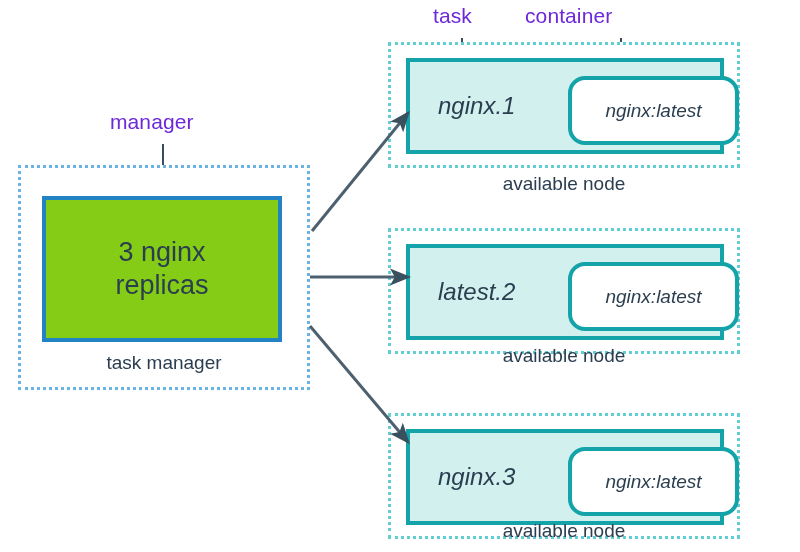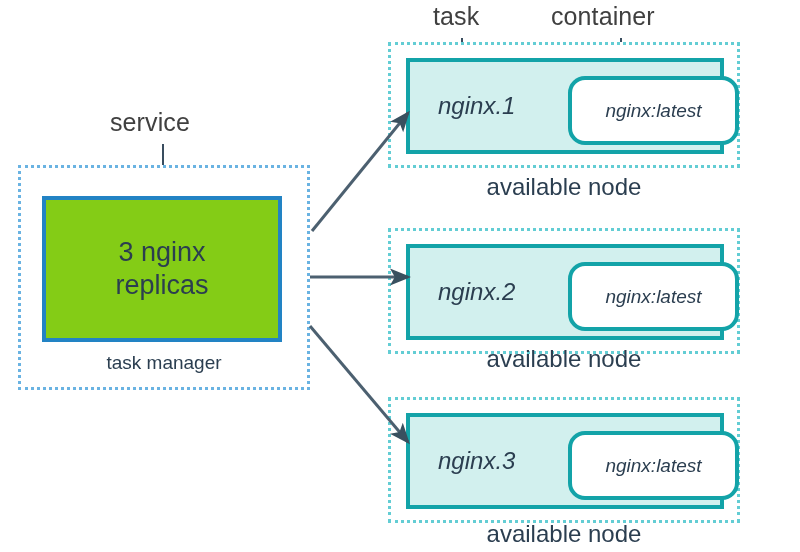"task" .callout-label { color: #404040 -> #6d28d9; font-size: 25px -> 21px }
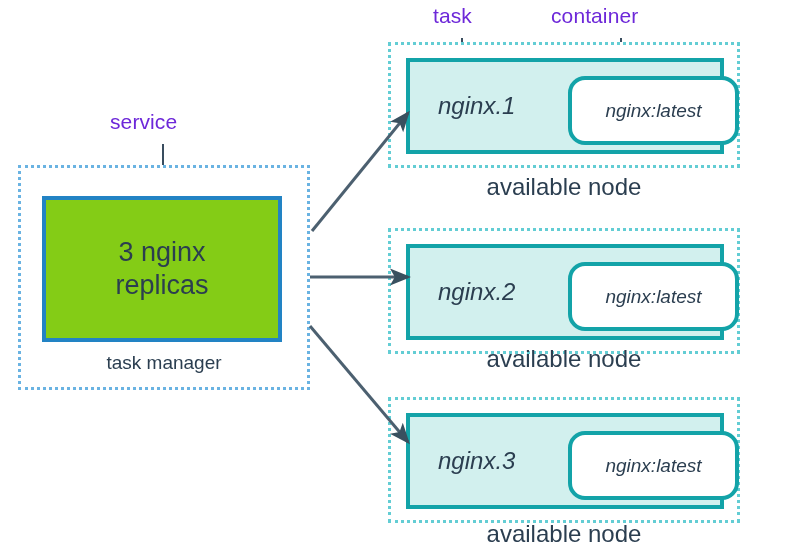"container" #label-container { left: 551px -> 525px }
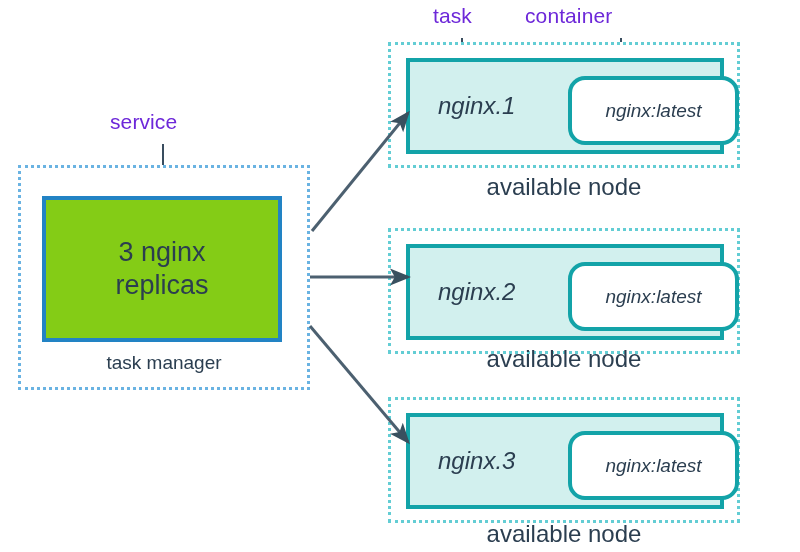"service" div.callout-label { text: service -> manager }
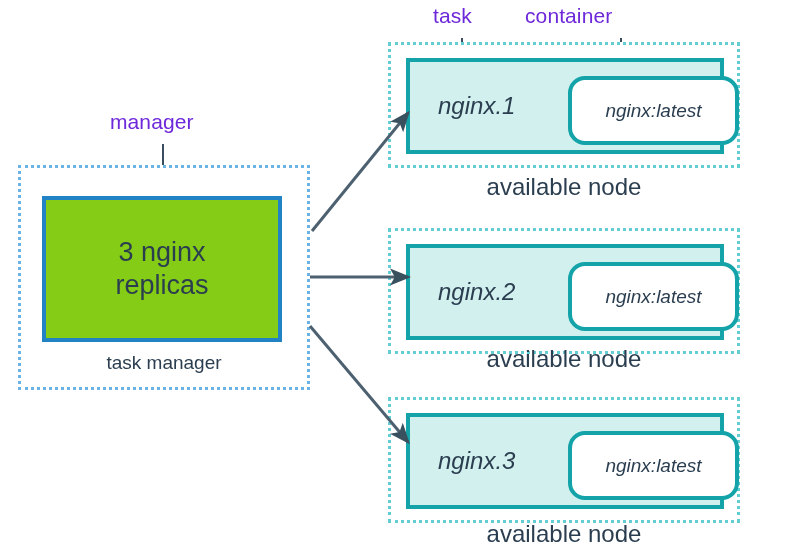"available node" .node-label { font-size: 24px -> 19px }
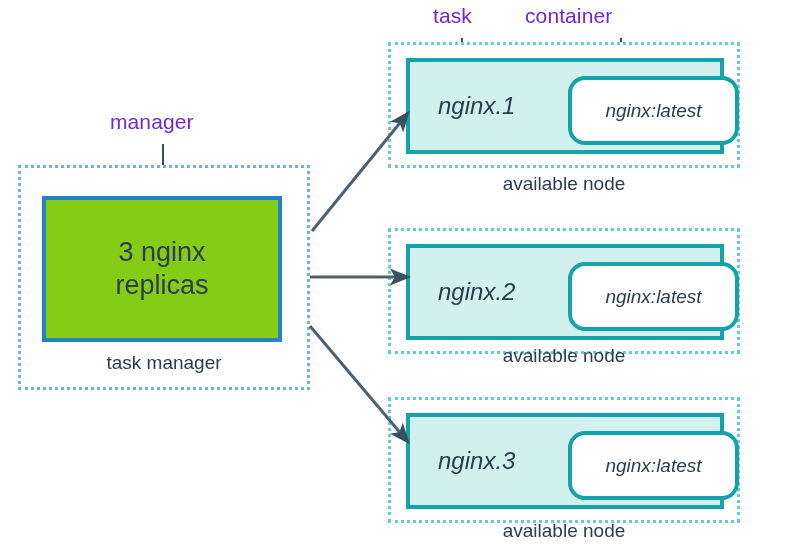"nginx.2" div.task-name { text: nginx.2 -> latest.2 }
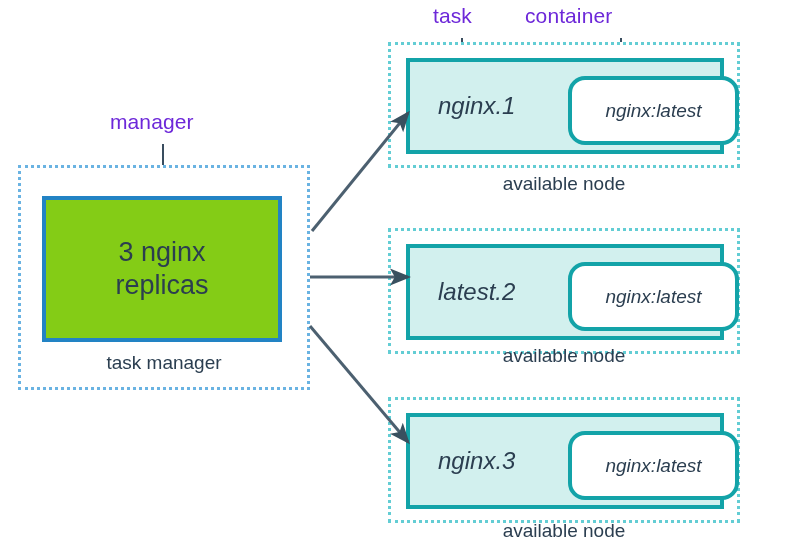"nginx.3" #node-2 { top: 397px -> 413px }
